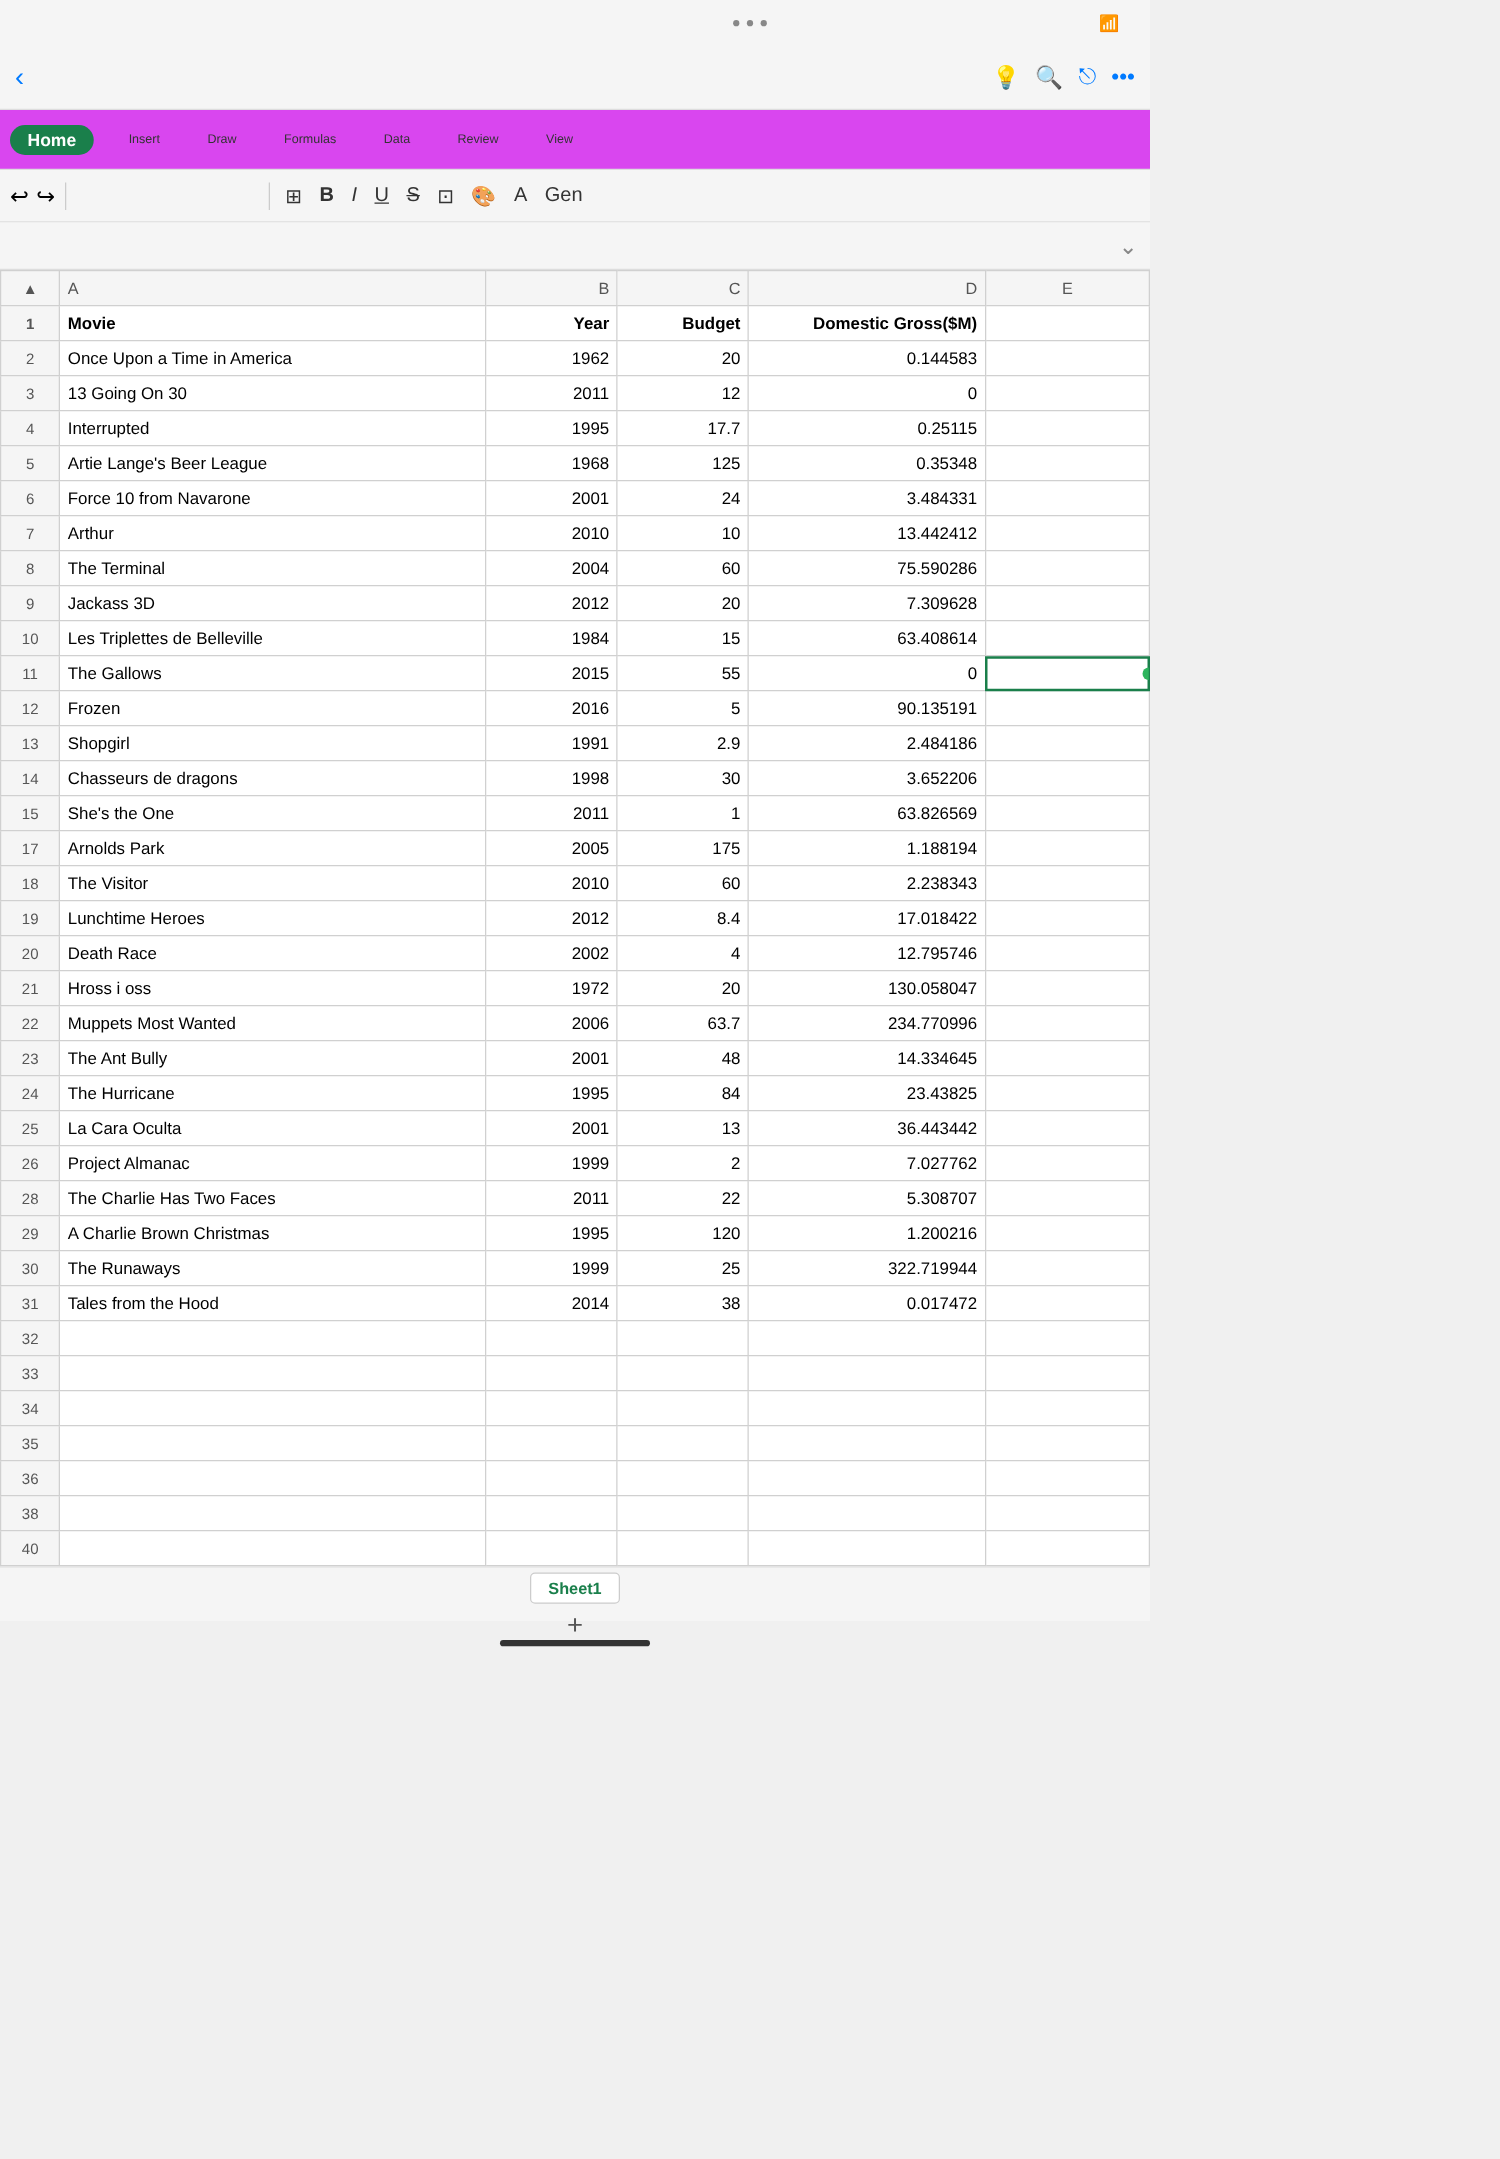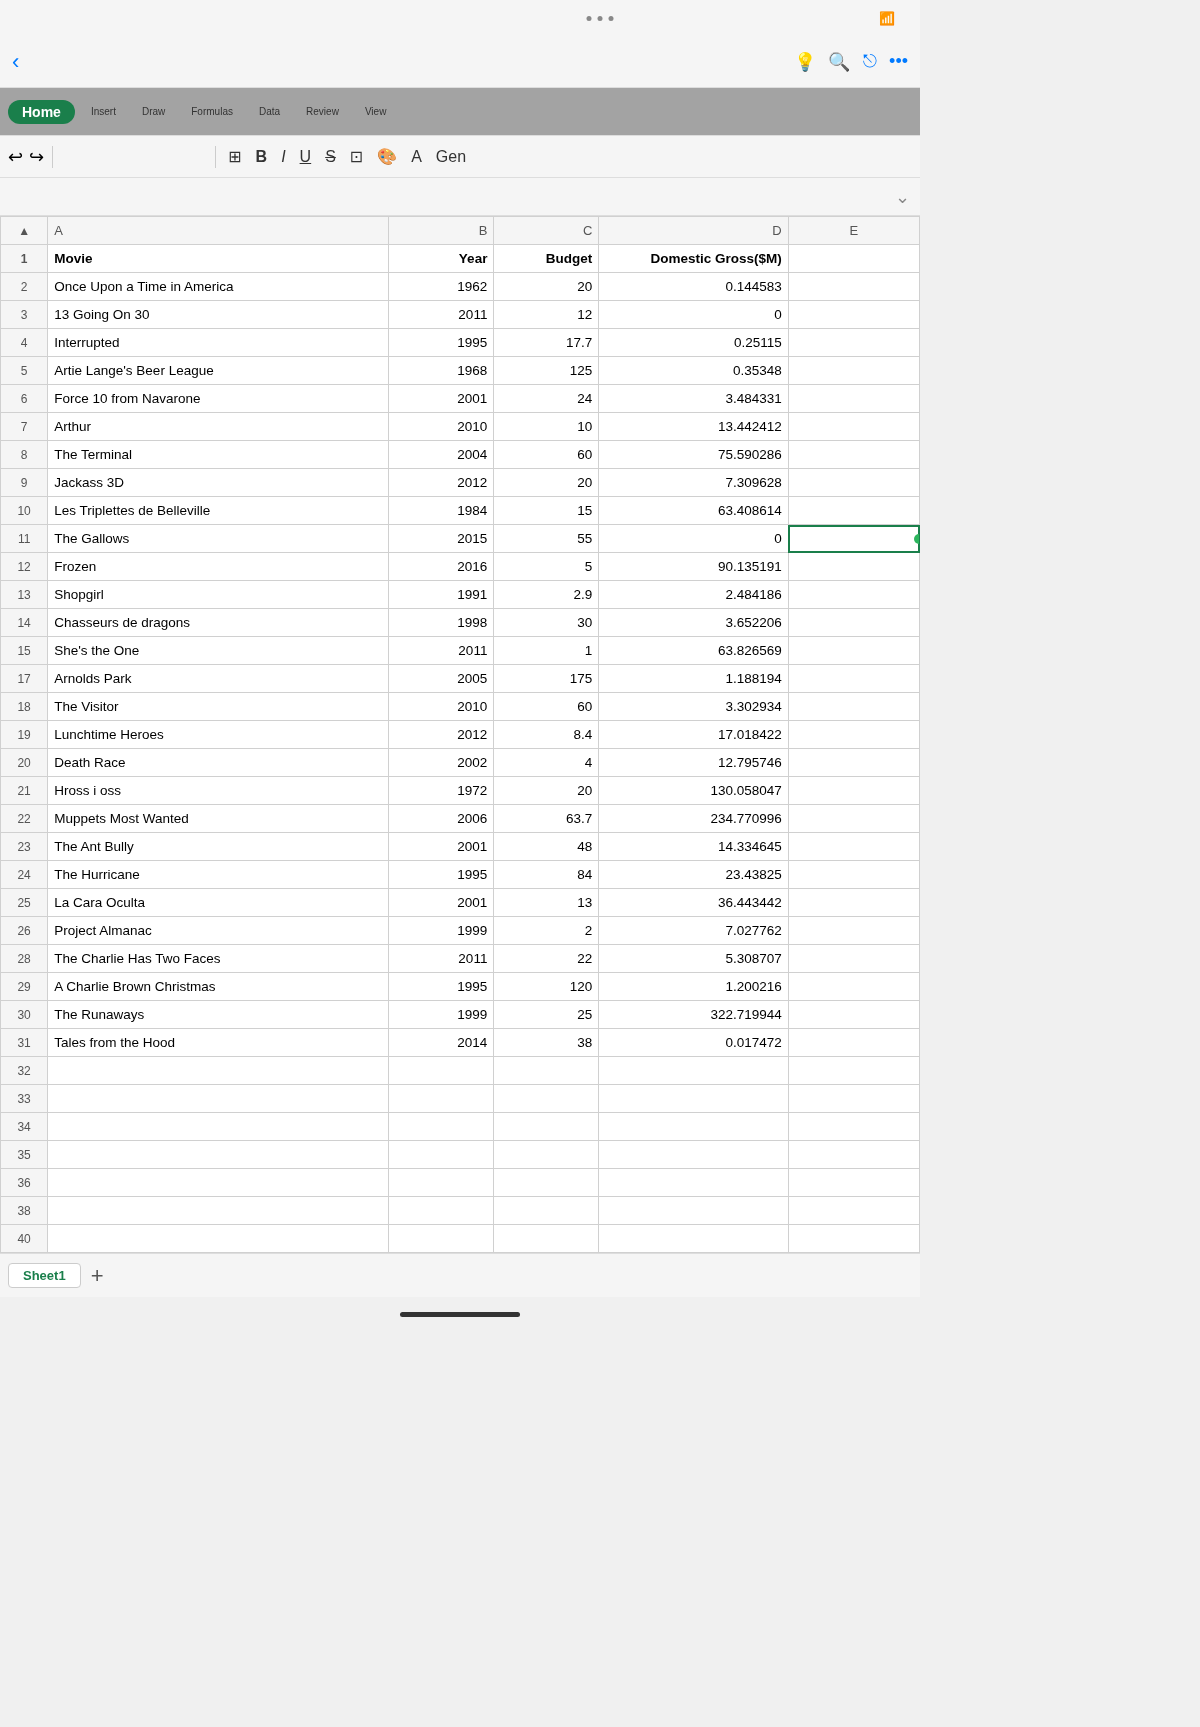"Home" .toolbar { background: #a3a3a3 -> #d946ef; gap: 6px -> 18px }
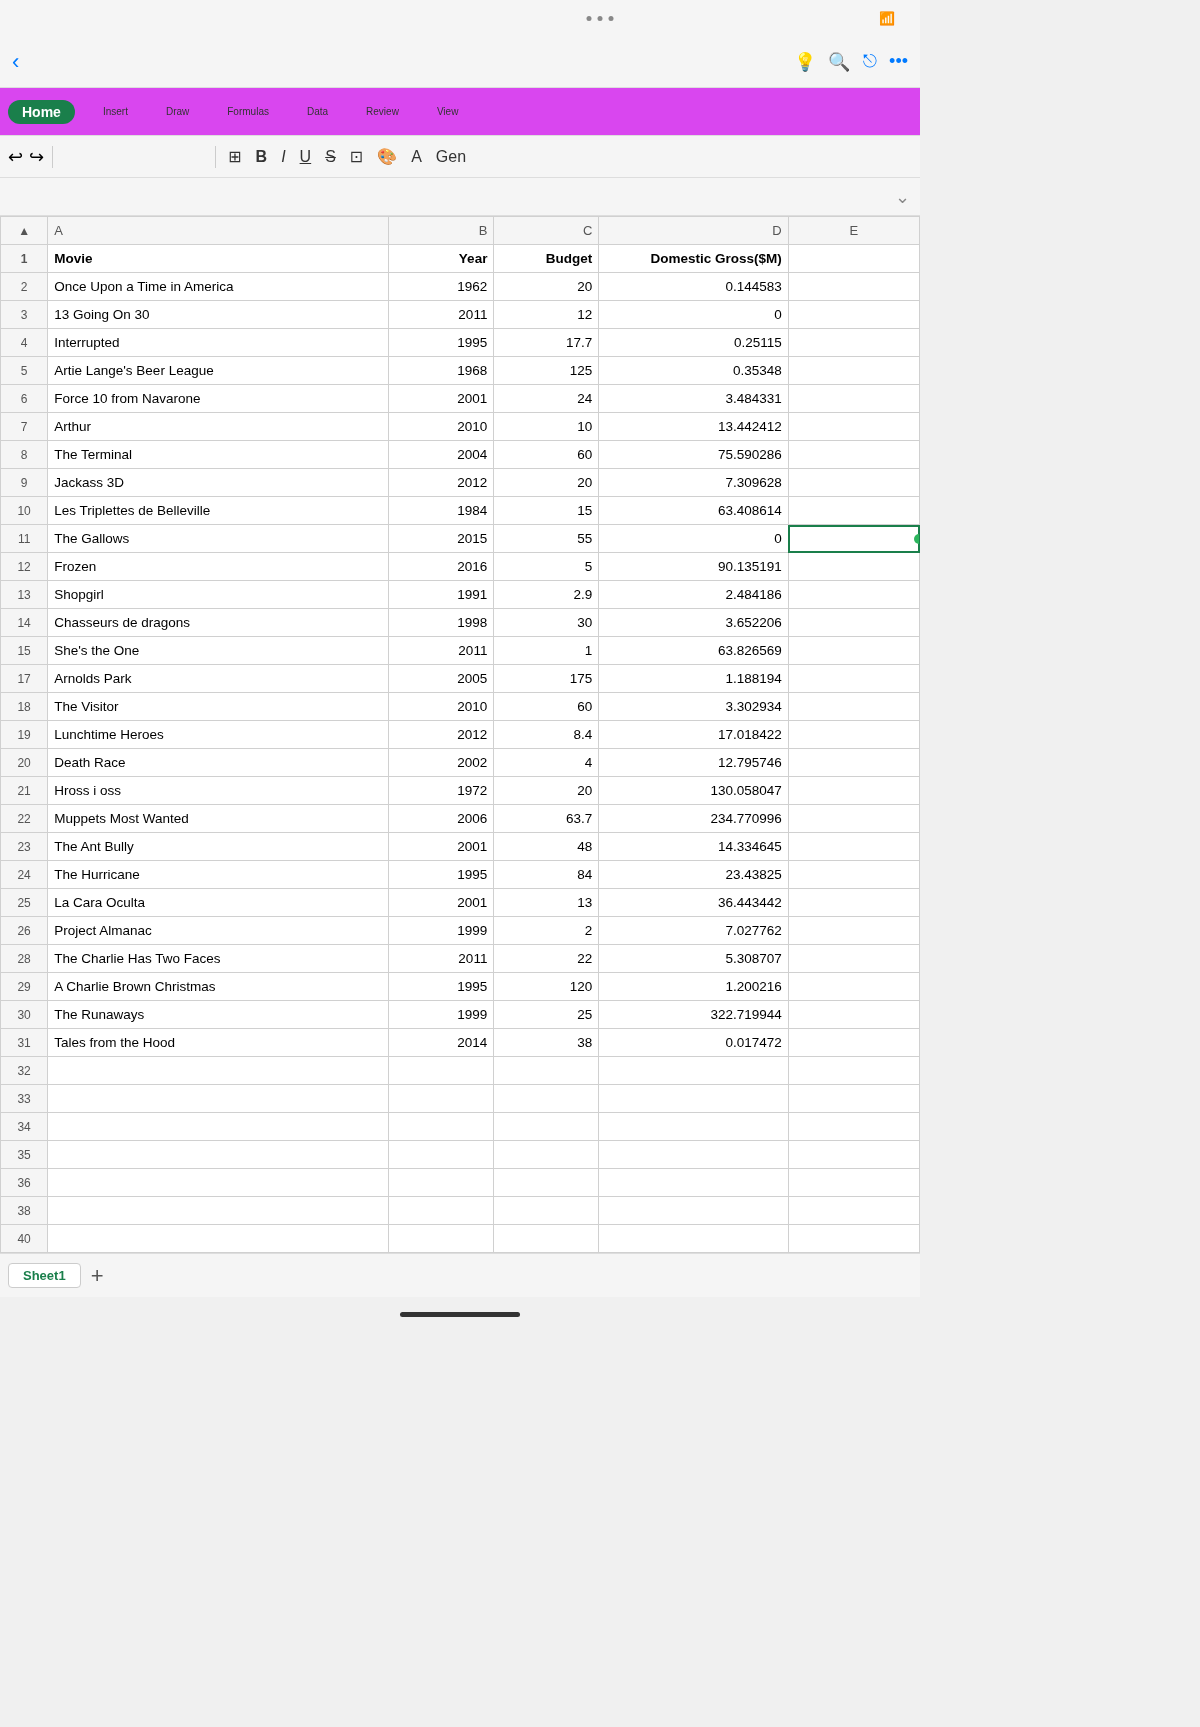"3.302934" td.col-d { text: 3.302934 -> 2.238343 }
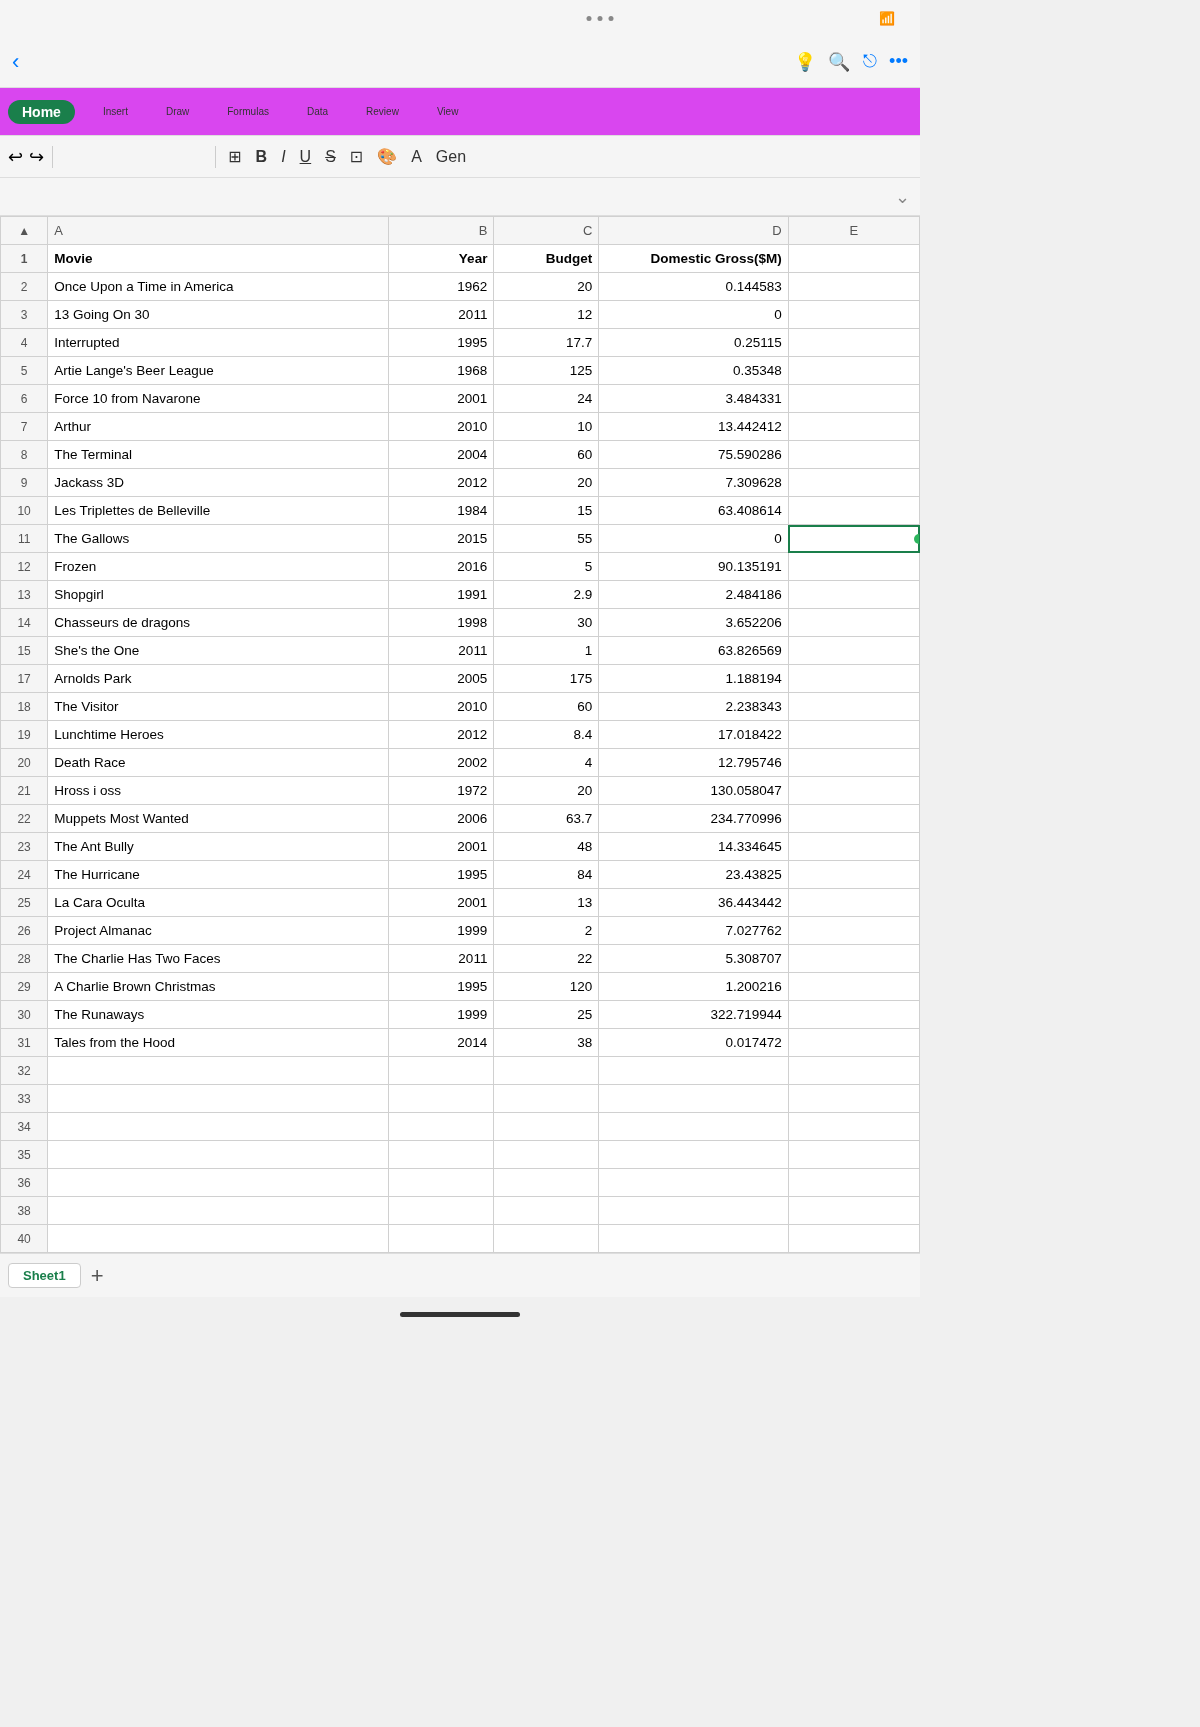"Sheet1" .sheet-tabs { flex-direction: none -> column }
